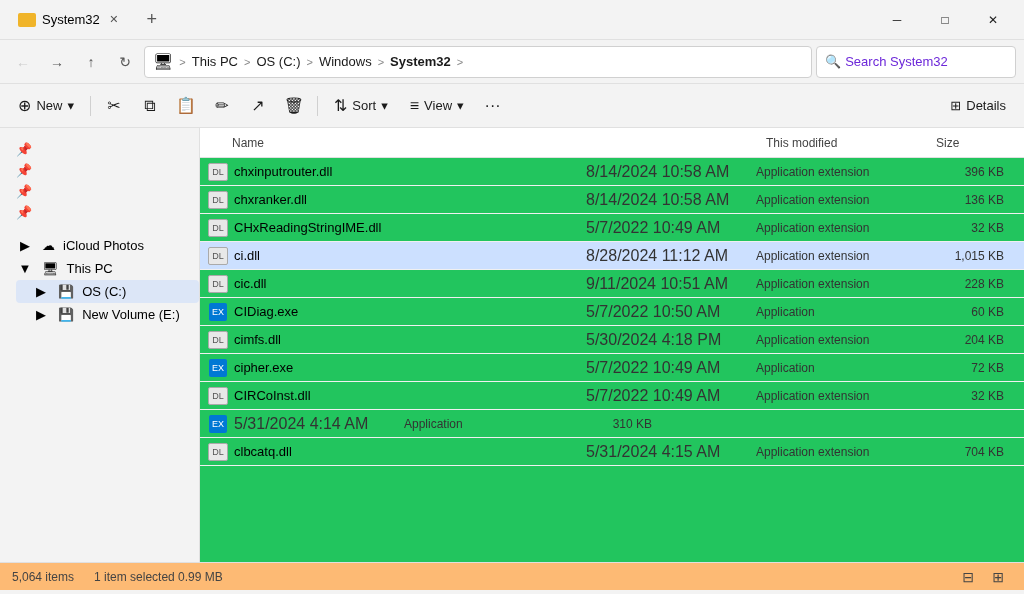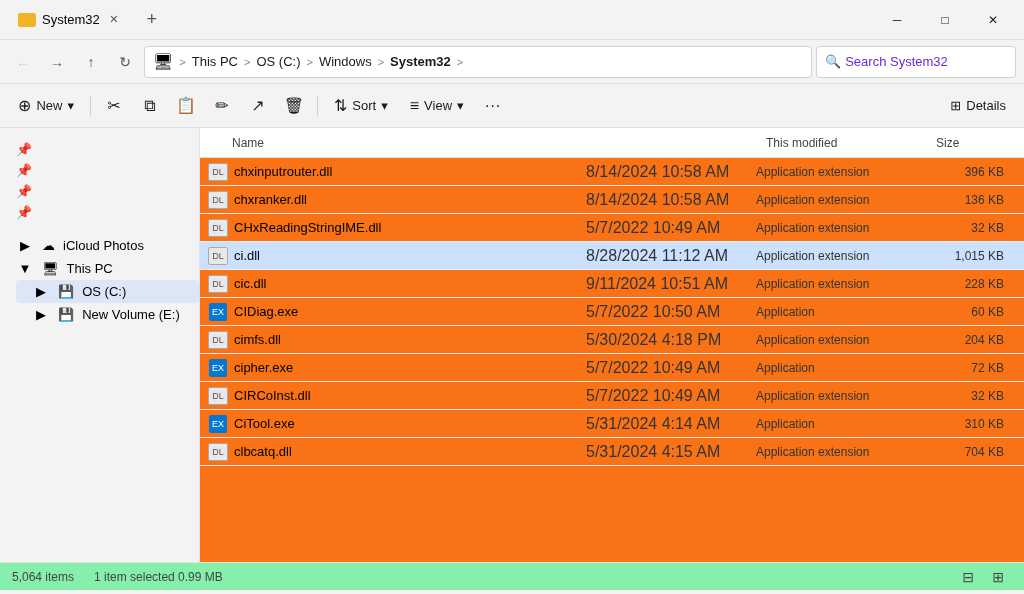"Name" .file-list { background: #f97316 -> #22c55e }
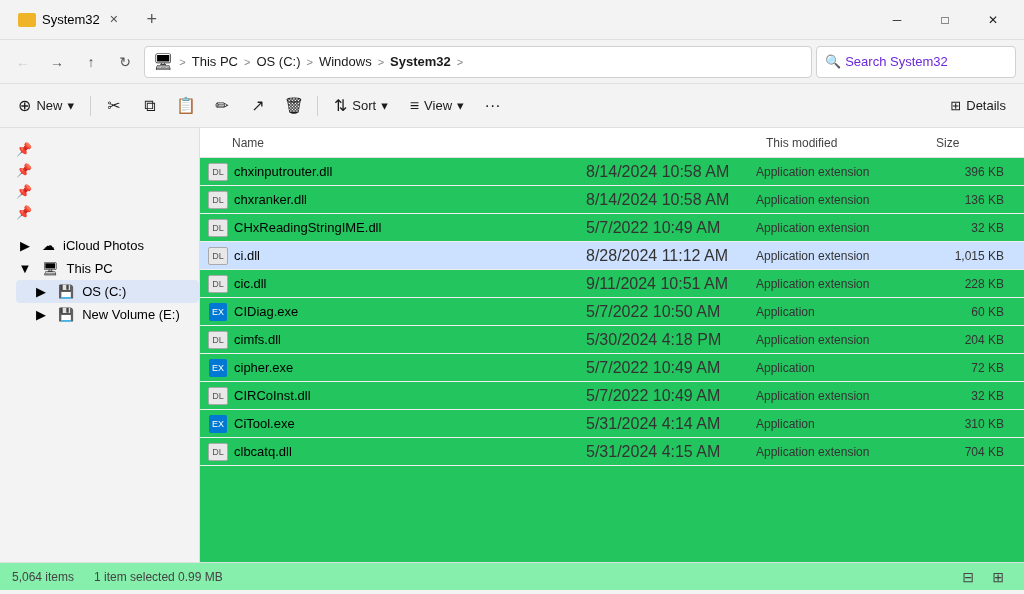"CiTool.exe" div.file-name { html: <div>CiTool.exe</div> -> none }
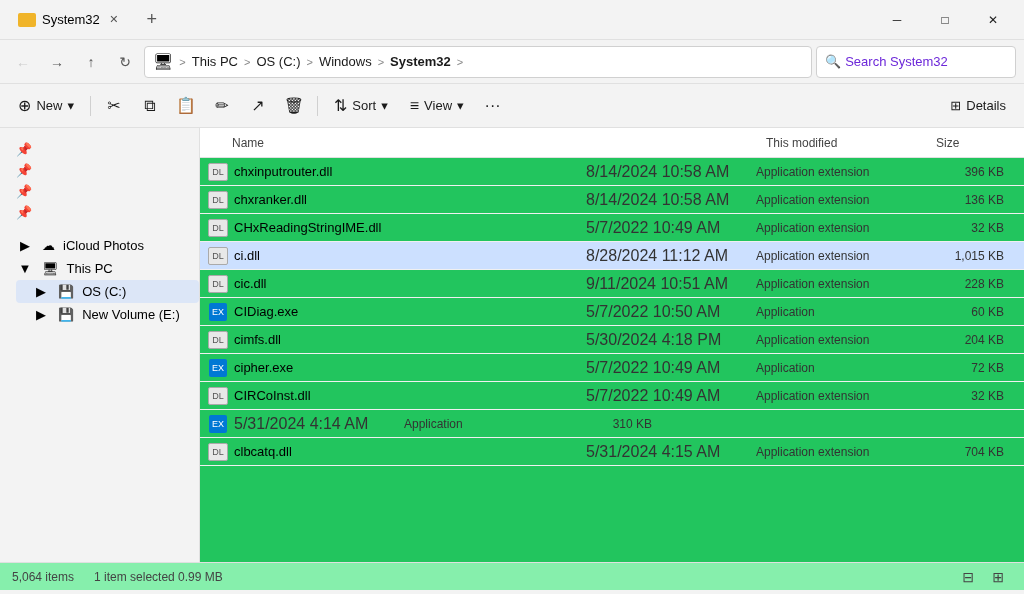"5,064 items" .status-bar { background: #86efac -> #fdba74 }
